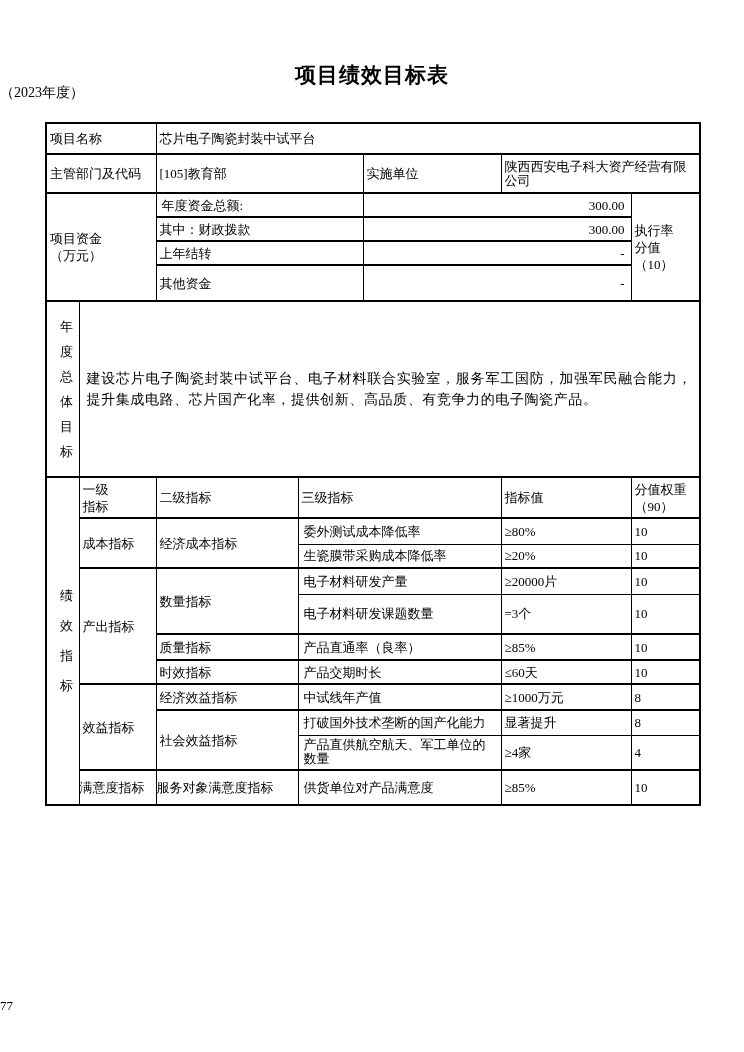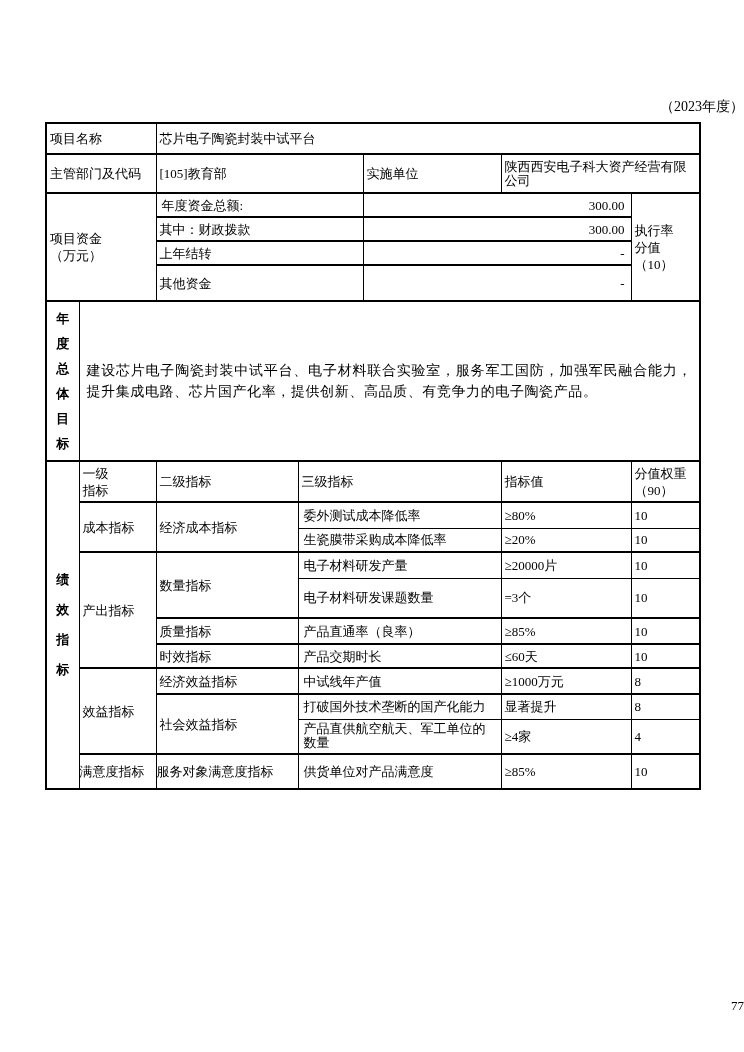"项目绩效目标表" div.doc-title { html: none -> <div>项目绩效目标表</div> }
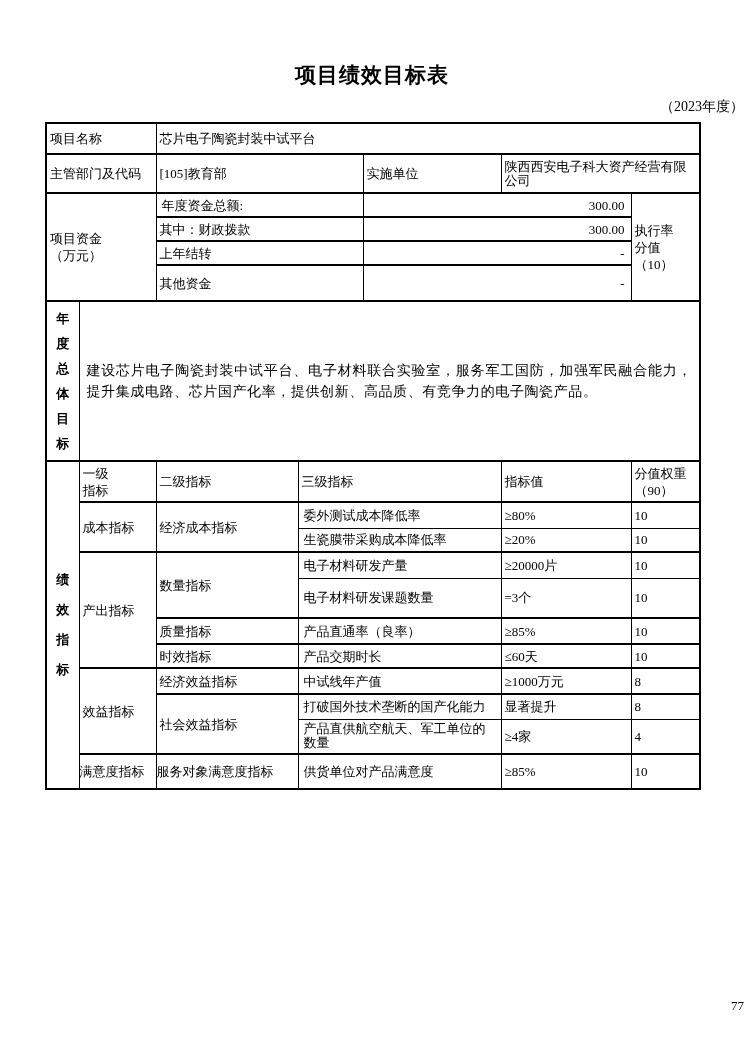"（2023年度）" .doc-subtitle { text-align: right -> left; top: 98px -> 84px }
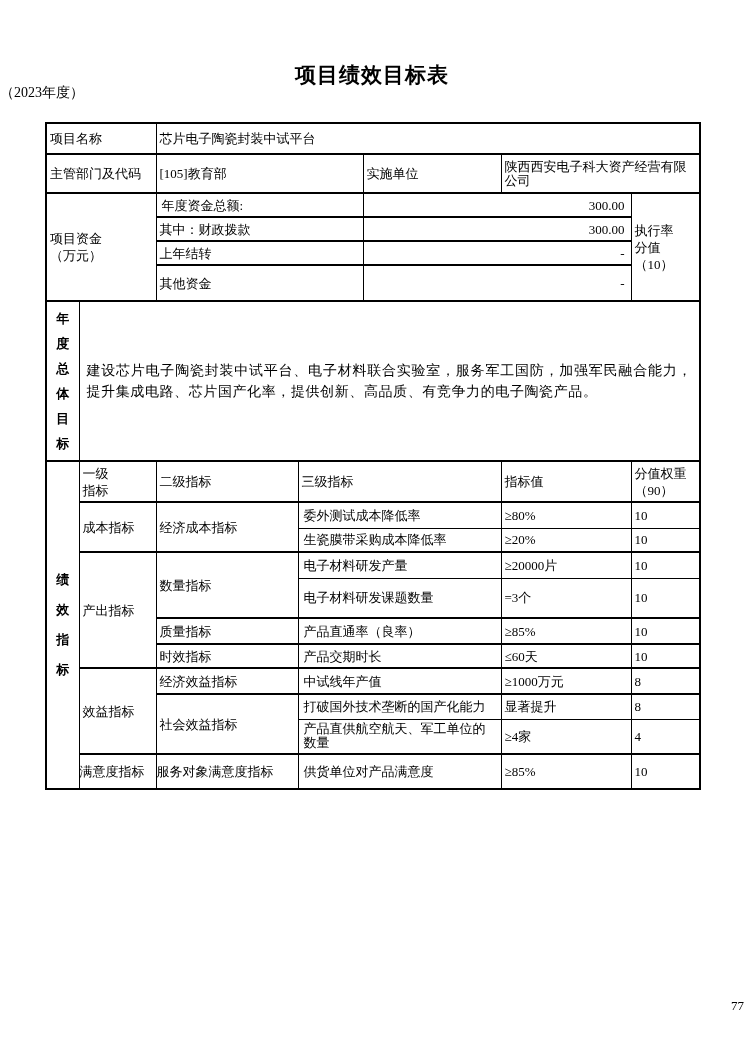"年度总体目标" td.vcell { font-weight: bold -> none; padding: 4px -> 12px }
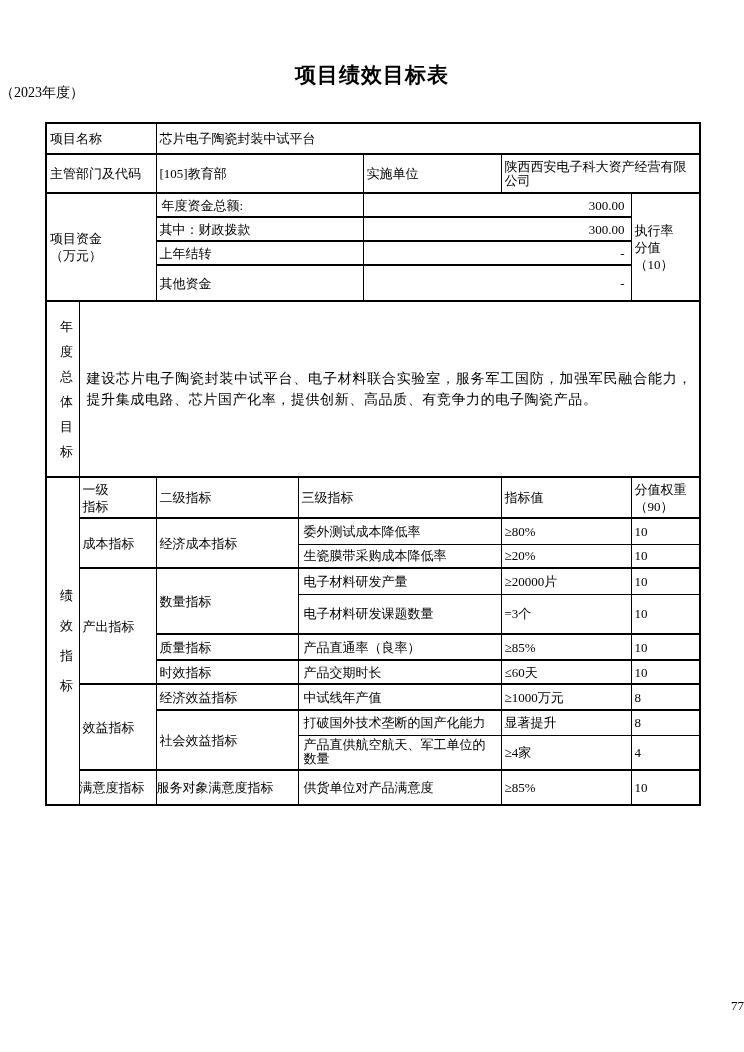"77" .page-number { text-align: right -> left }
